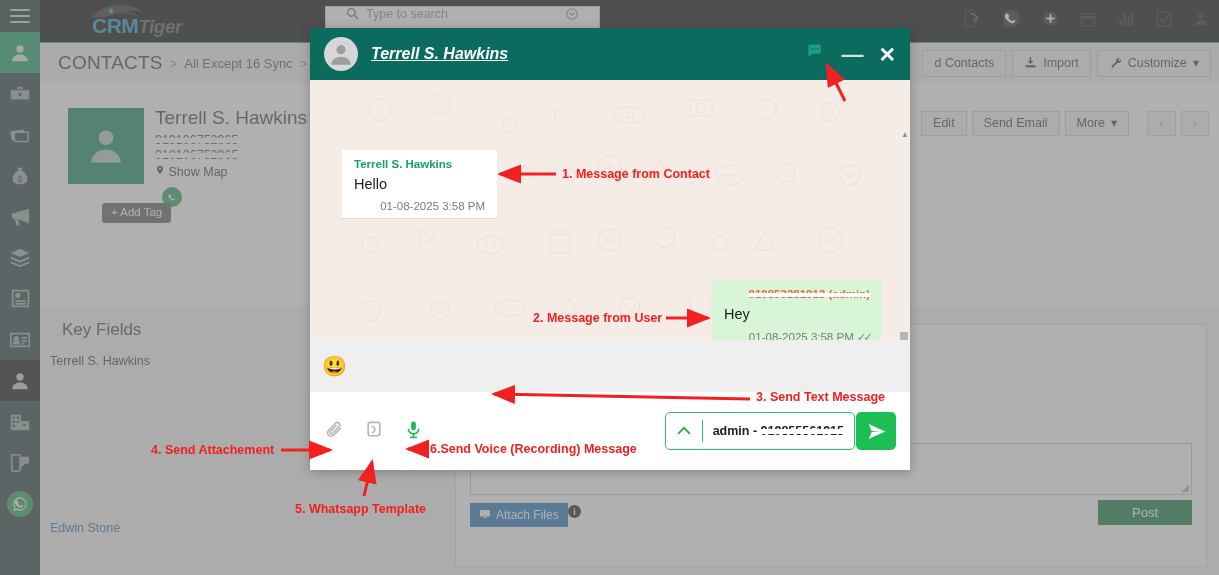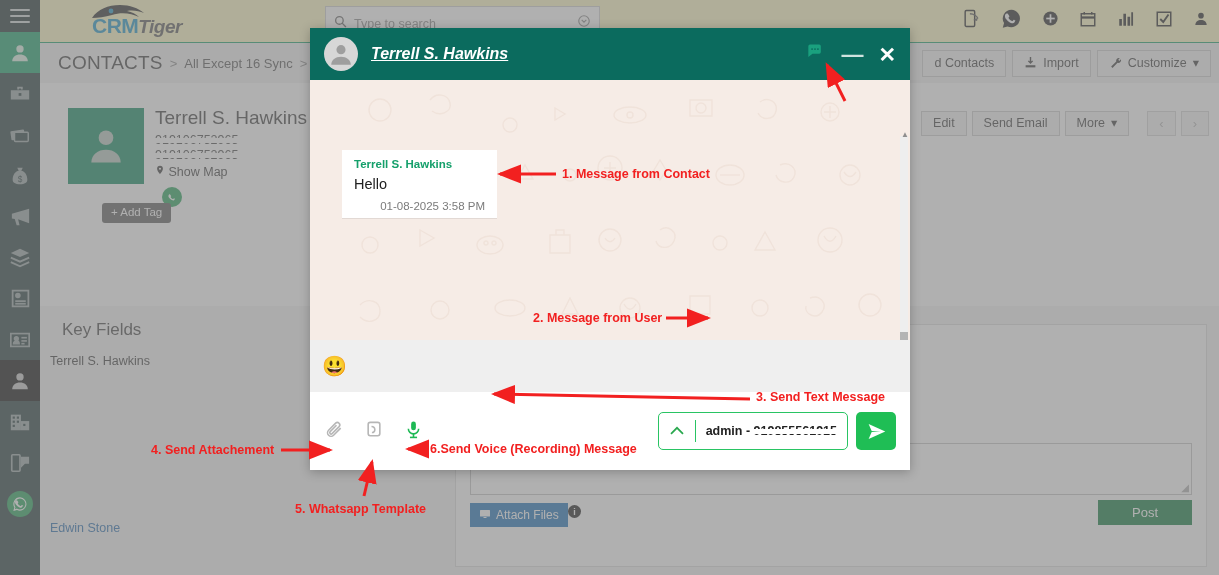"CRMTiger" .topbar { background: #fef9c3 -> #000000 }
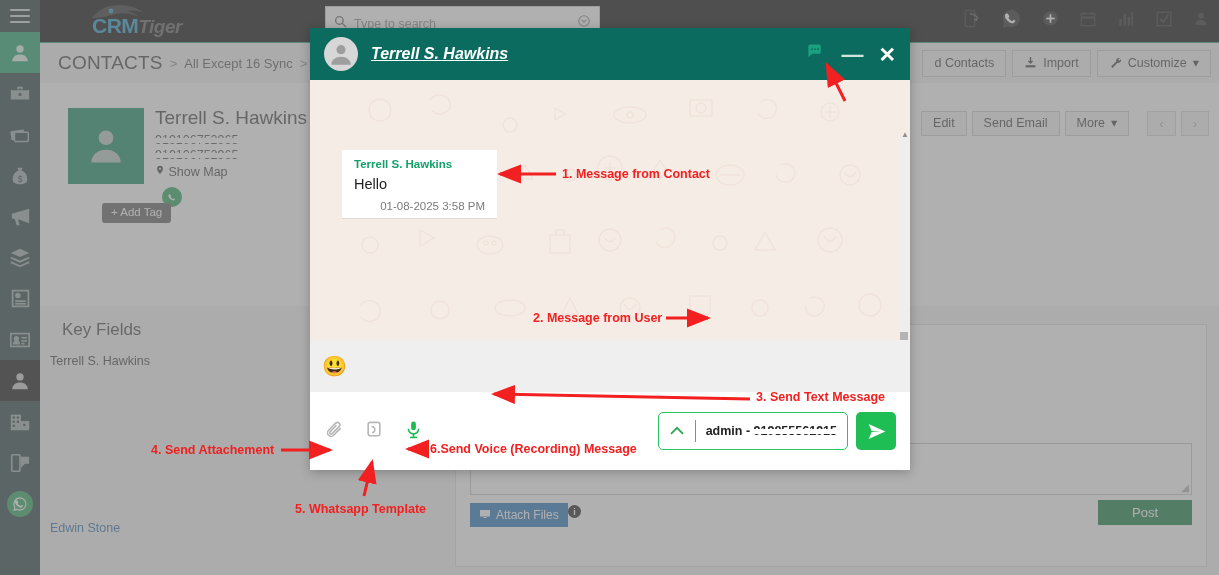"Type to search" .searchbox { align-items: flex-end -> flex-start; padding: 0 8px -> 0 20px }
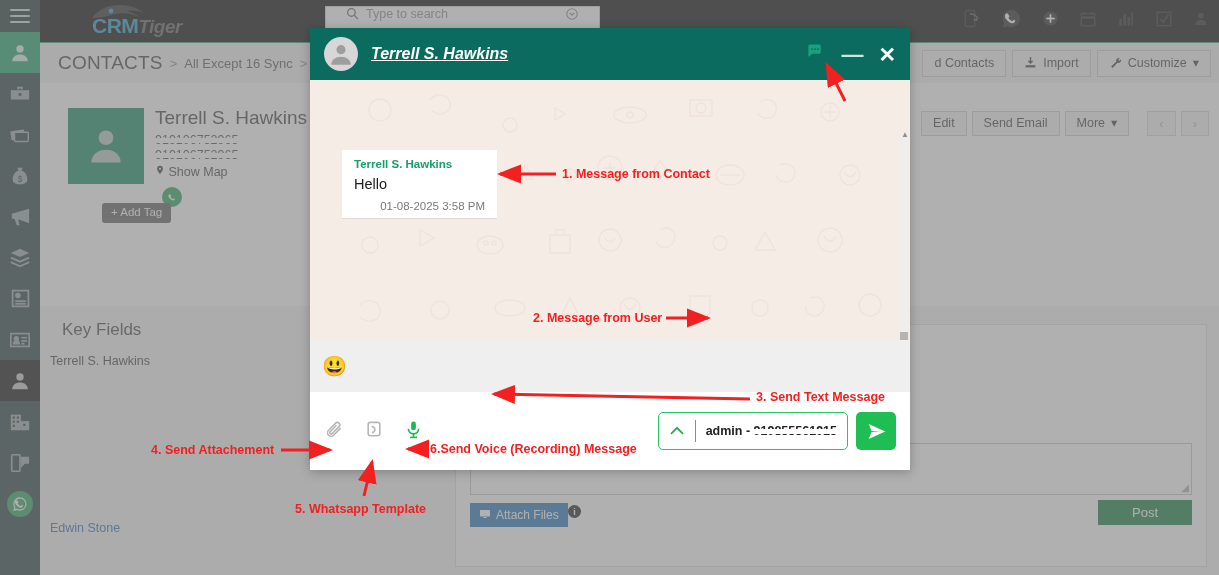"919853281913 (admin)" div.msg { html: none -> <div> <div>919853281913 (admin)</div> <div>Hey</div> <div> <span>01-08-2025 3:58 PM</span><span>✓✓</span> </div> </div> }
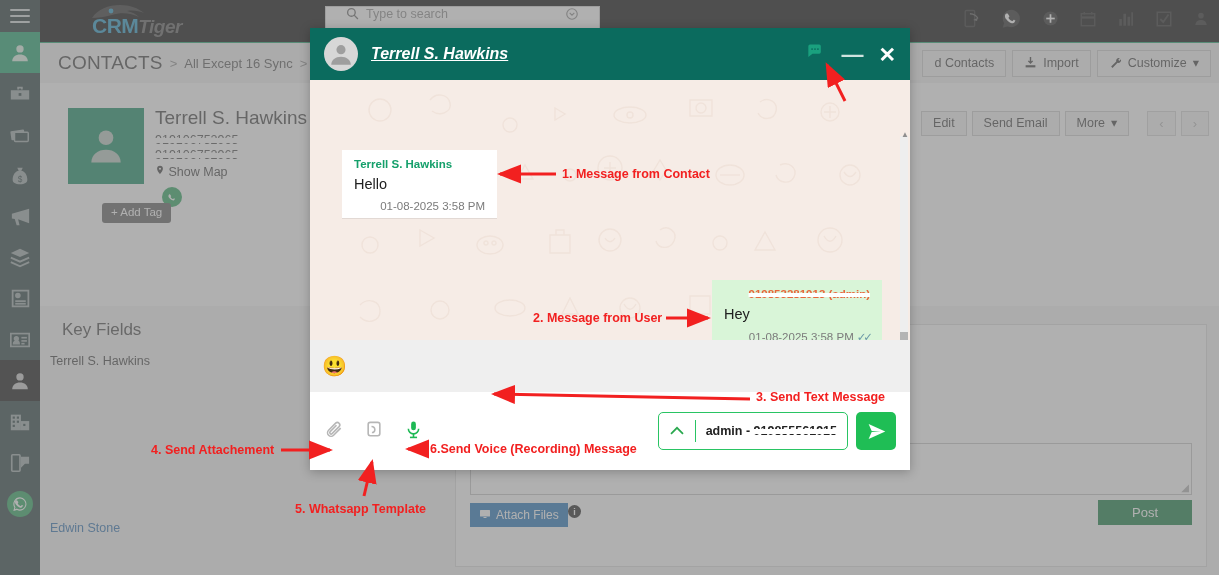"admin - 919855561915" .send-group { gap: 8px -> 1px }
